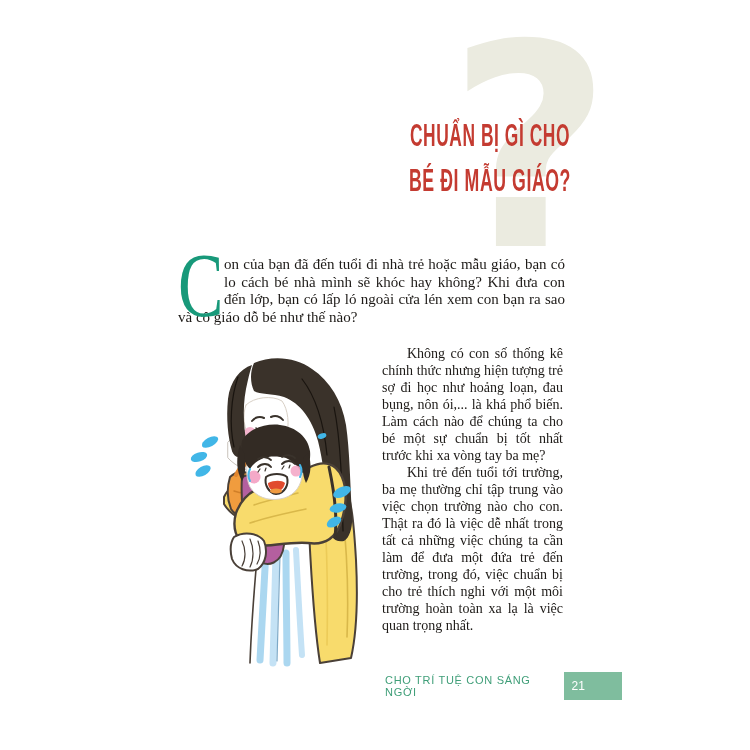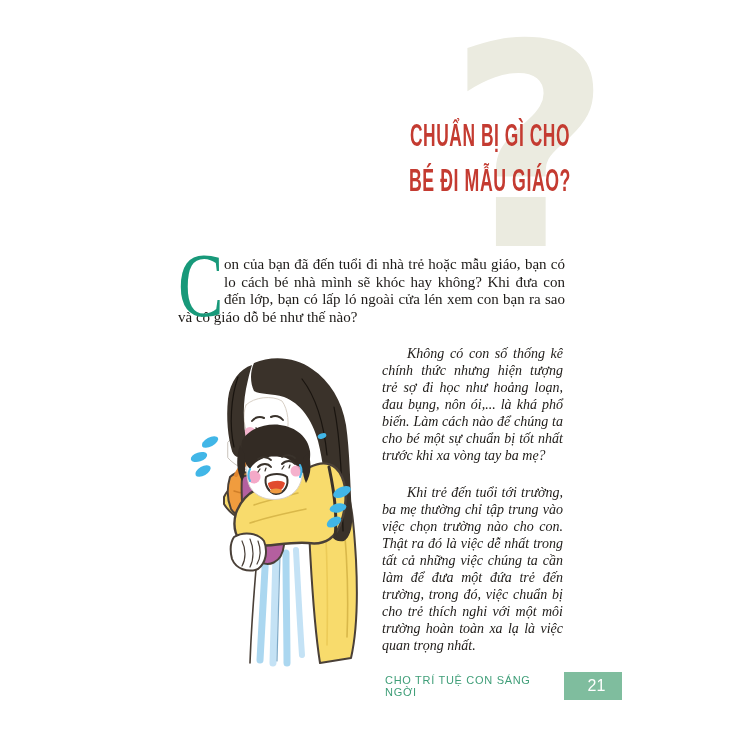"Không có con số thống" .right-col p { font-style: italic -> none }
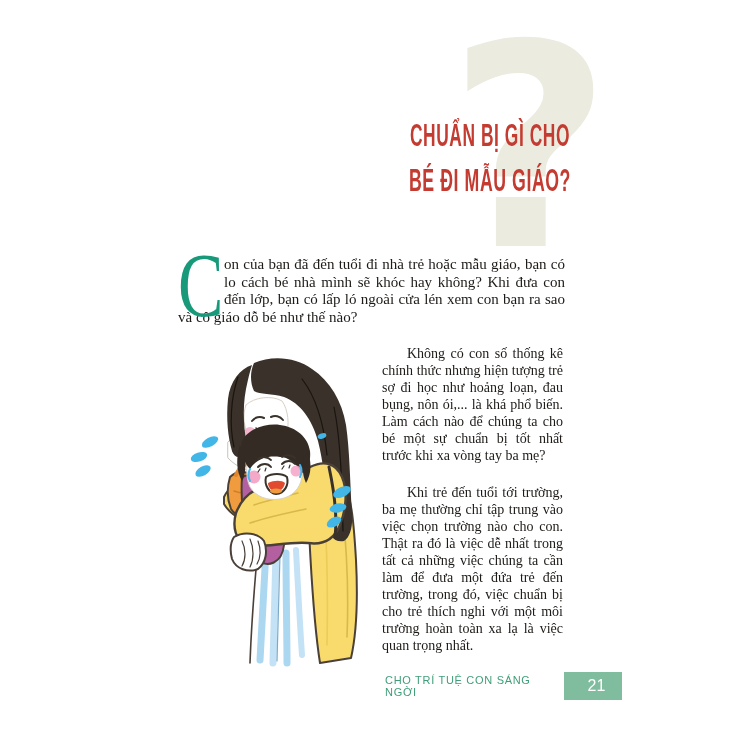"Khi trẻ đến tuổi tới" .right-col p + p { margin-top: 20px -> 0 }
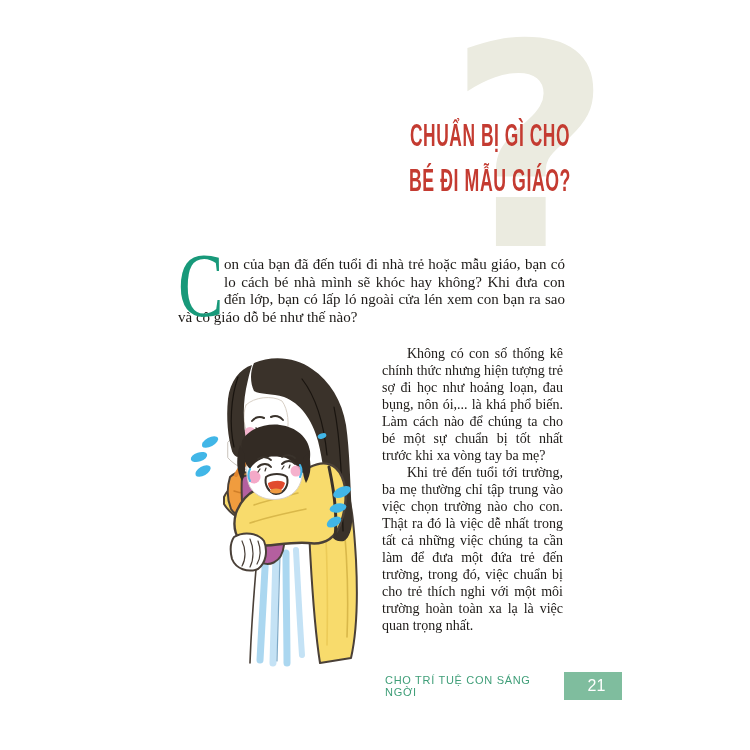"21" .page-num { font-size: 16px -> 12px; padding-left: 24px -> 8px }
